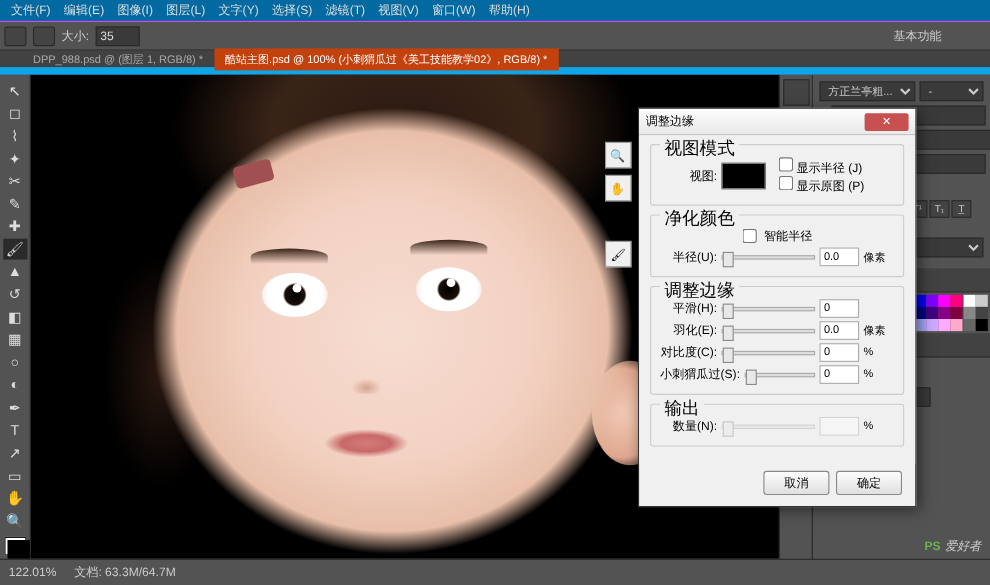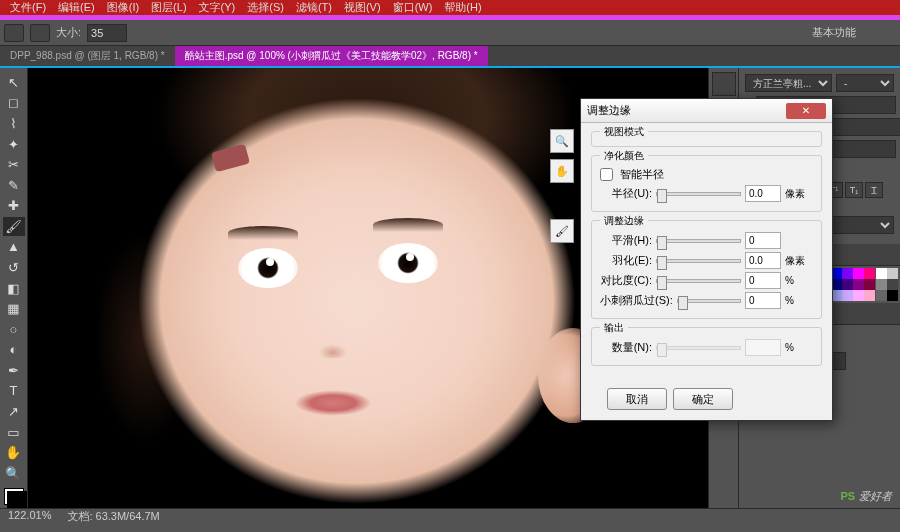"文件(F)" .menubar { background: #b91c1c -> #0369a1; border-bottom: 5px solid #d946ef -> 1px solid #d946ef }
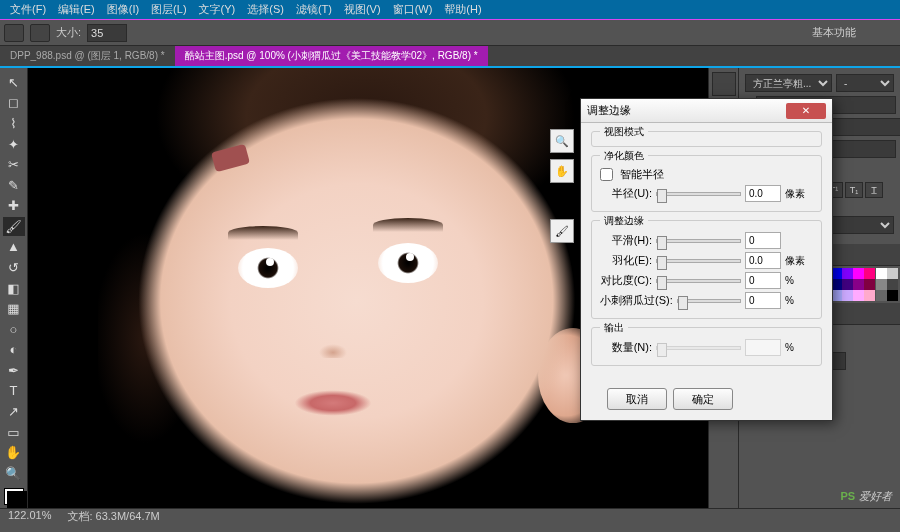"DPP_988.psd @ (图层 1, RGB/8)" .tabbar { border-bottom: 2px solid #0ea5e9 -> 7px solid #0ea5e9; padding-left: none -> 20px }
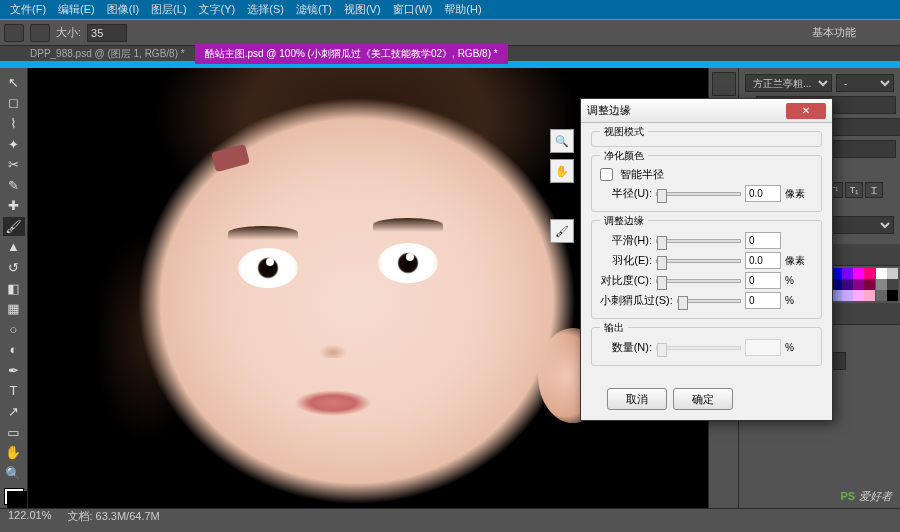"酷站主图.psd @ 100% (小刺猬瓜过《美工技能教学02》, RGB/8)" .tab.active { background: #a21caf -> #c2410c }
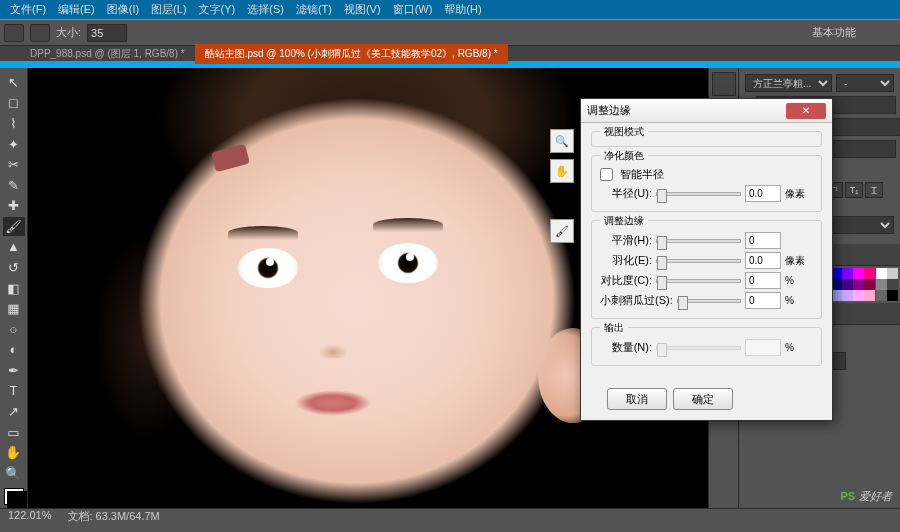"视图模式" .fieldset .legend { font-size: 10px -> 16px }
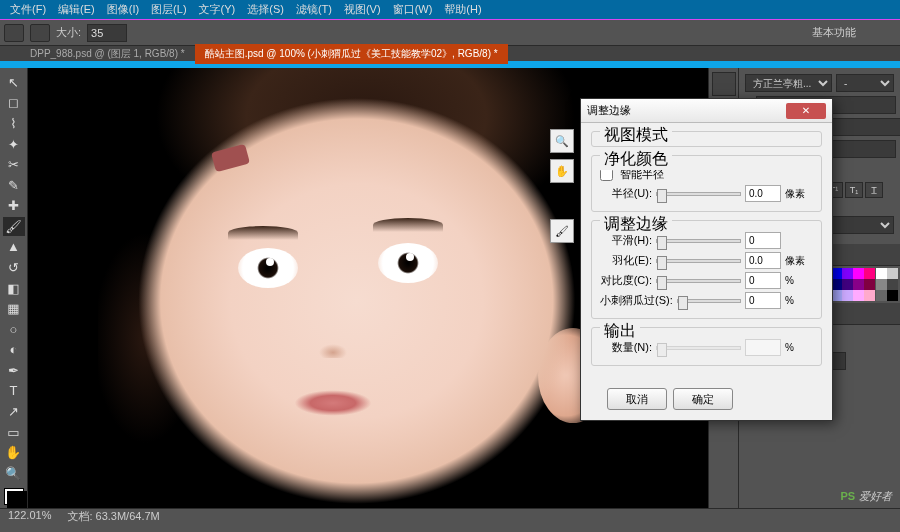"视图:" div.frow { html: none -> <div> <label>视图:</label> <div></div> <div> <div><input><span>显示半径 (J)</span></div> <div><input><span>显示原图 (P)</span></div> </div> </div> }
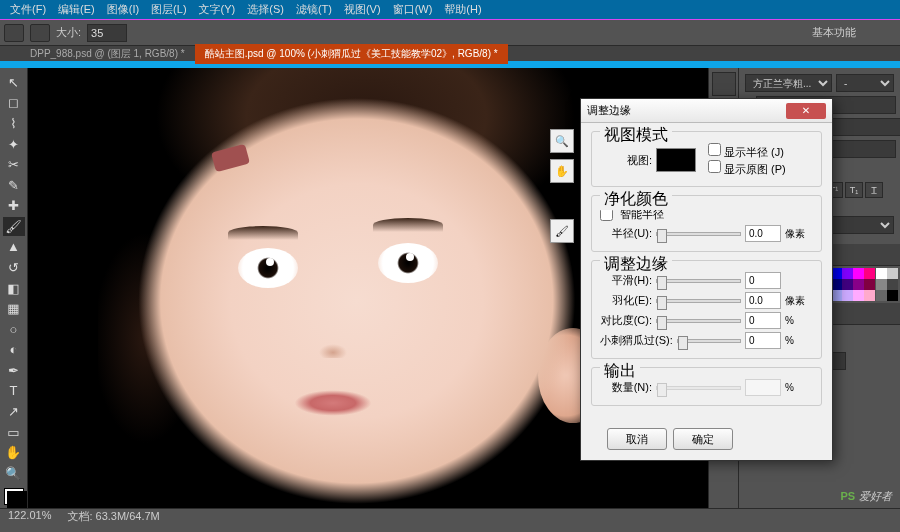"智能半径" div.frow { justify-content: none -> center }
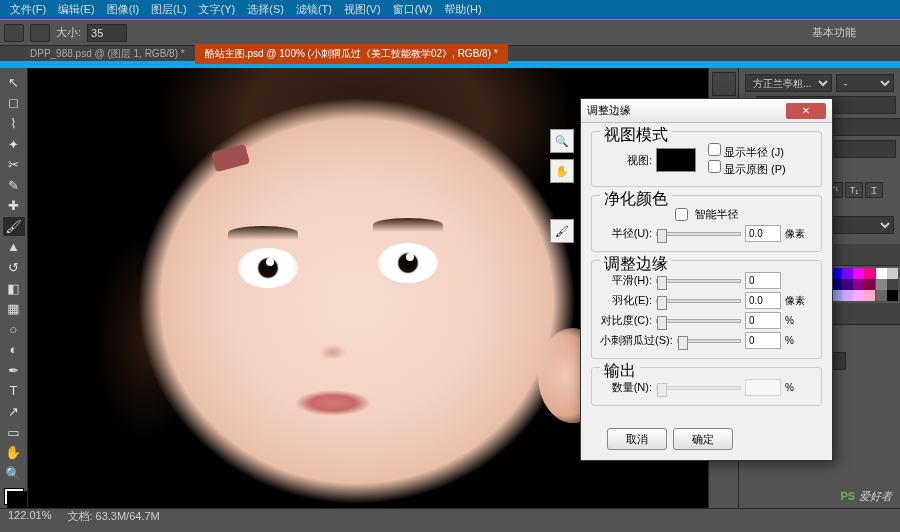"取消" .dlg-buttons { justify-content: flex-start -> flex-end; padding: 6px 26px 10px -> 6px 12px 10px }
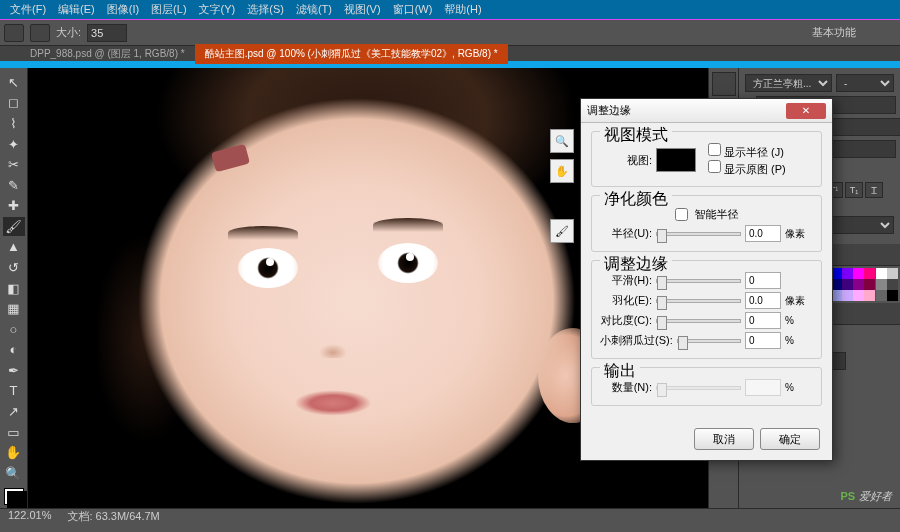"122.01%" .statusbar { align-items: none -> center }
